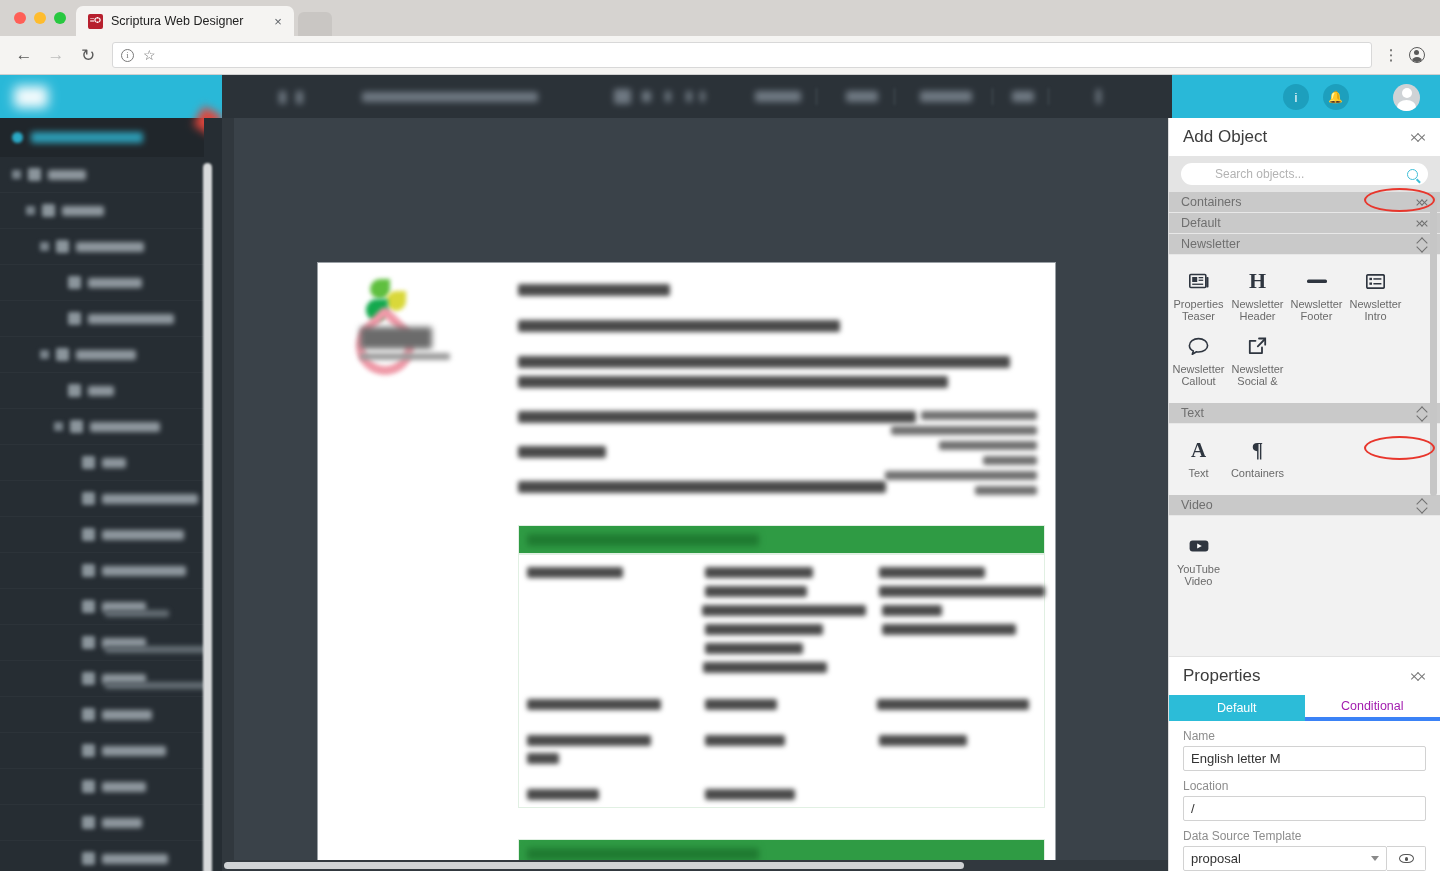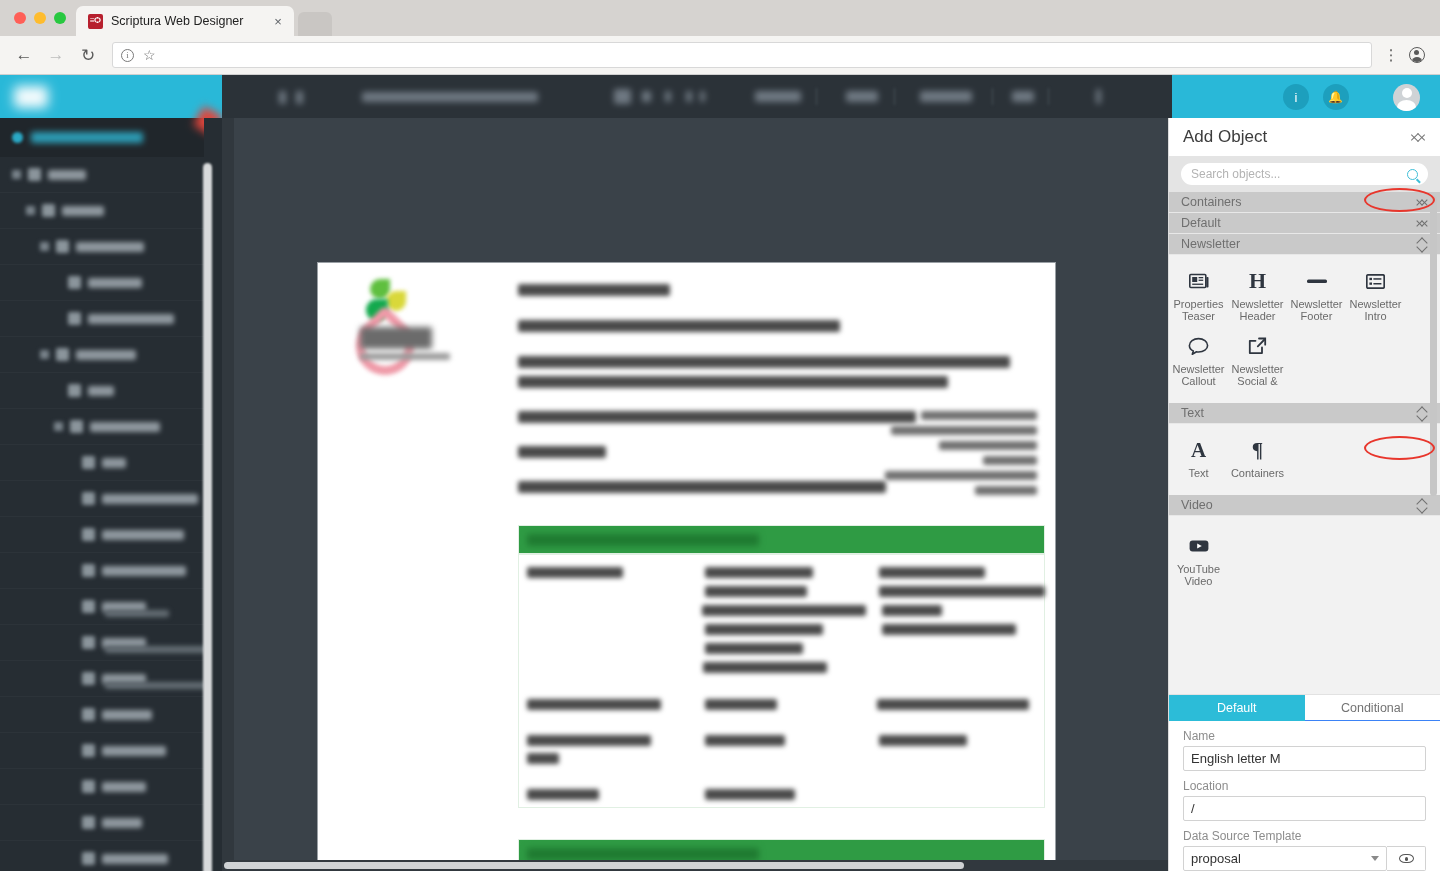"Search objects..." .search-box input { margin-left: none -> 24px }
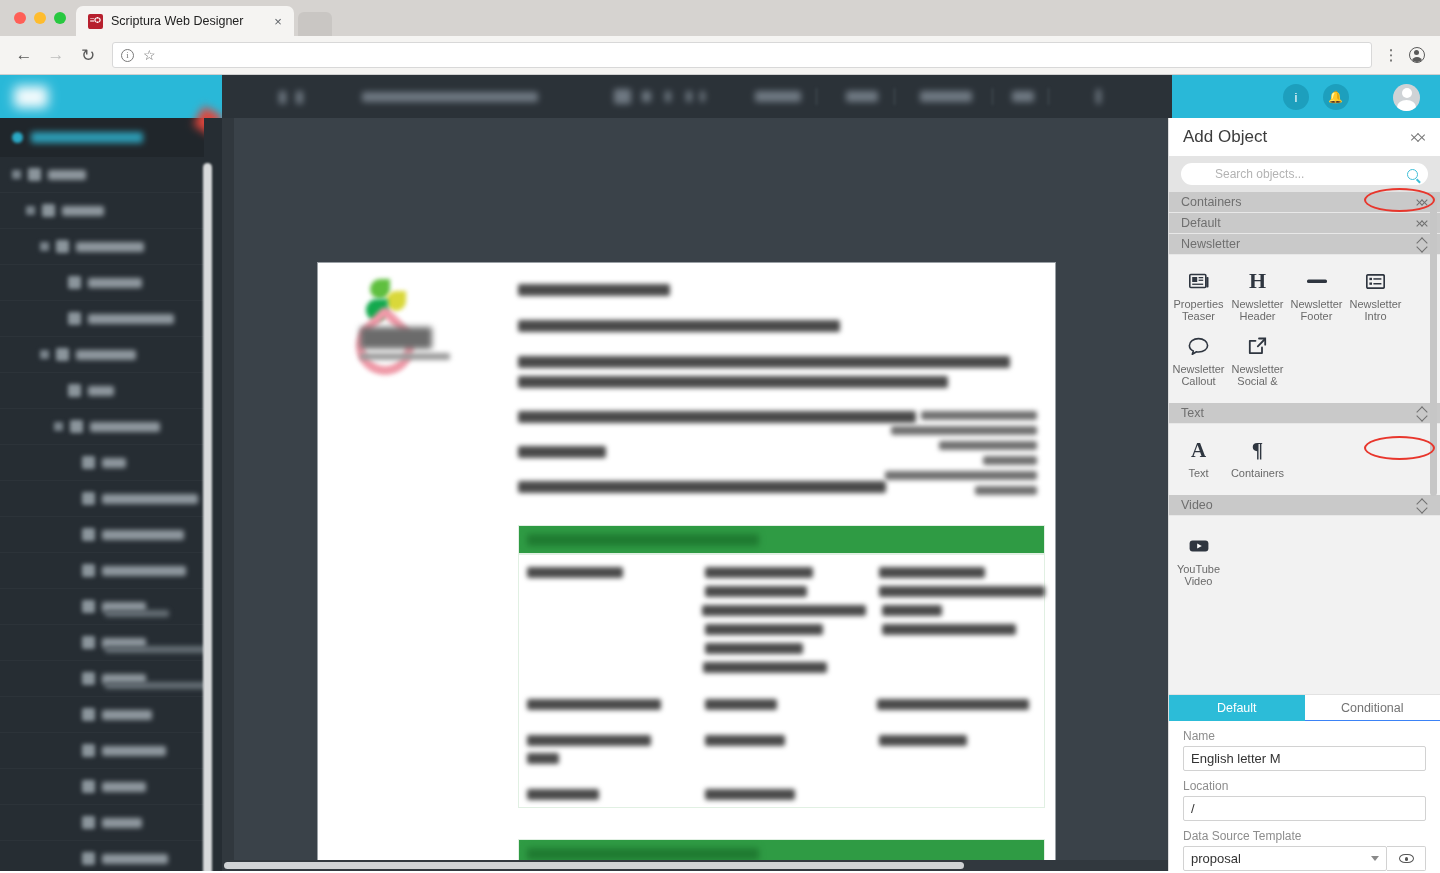"Properties" div.panel-header { html: none -> <div> <span>Properties</span> <span></span> </div> }
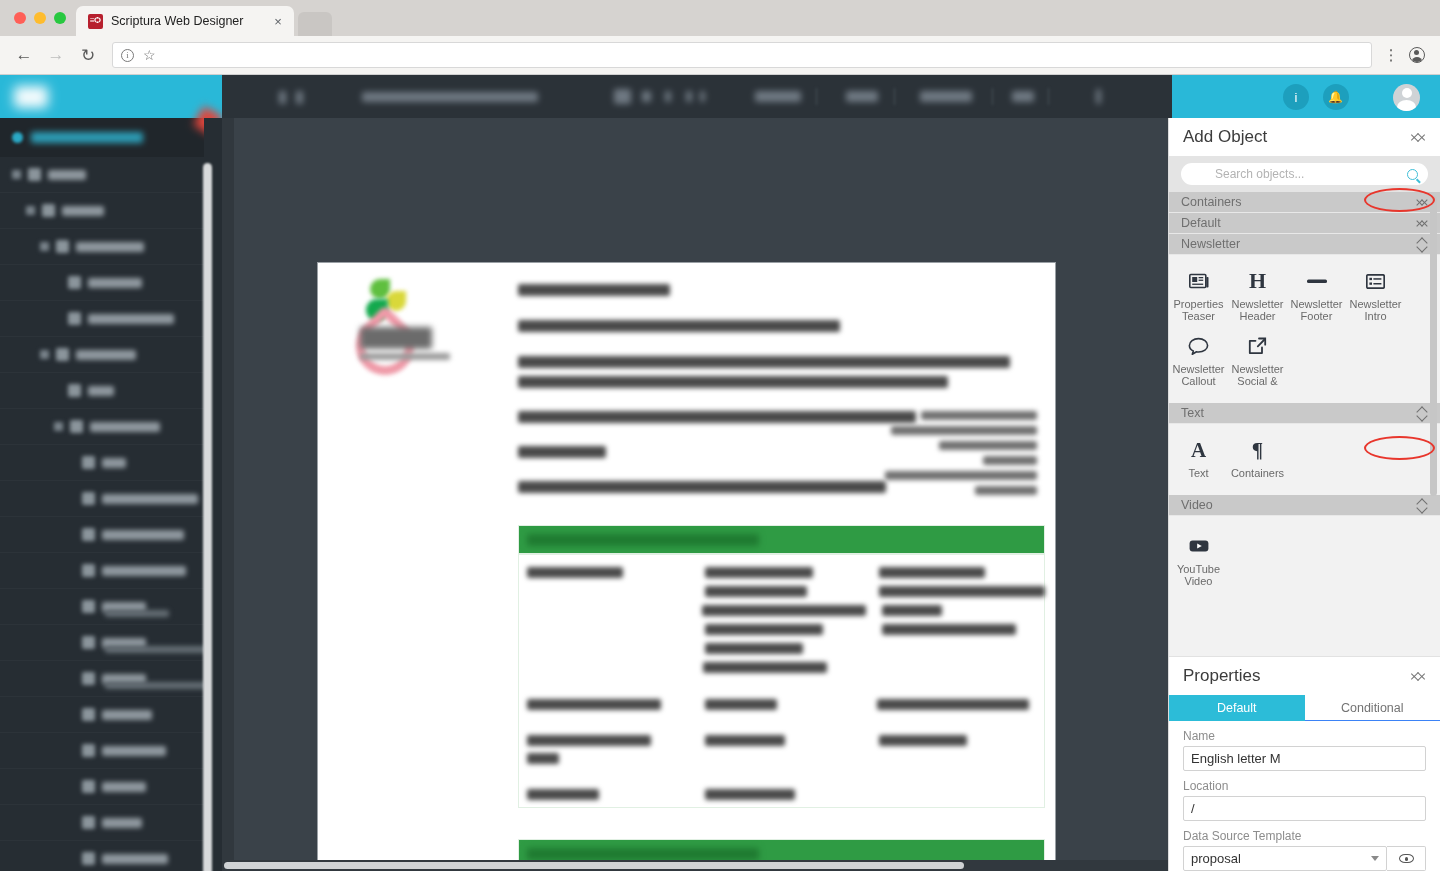"Conditional" .prop-tab.inactive { border-bottom: 1px solid #3b82f6 -> 4px solid #3b82f6; color: #737373 -> #a21caf }
